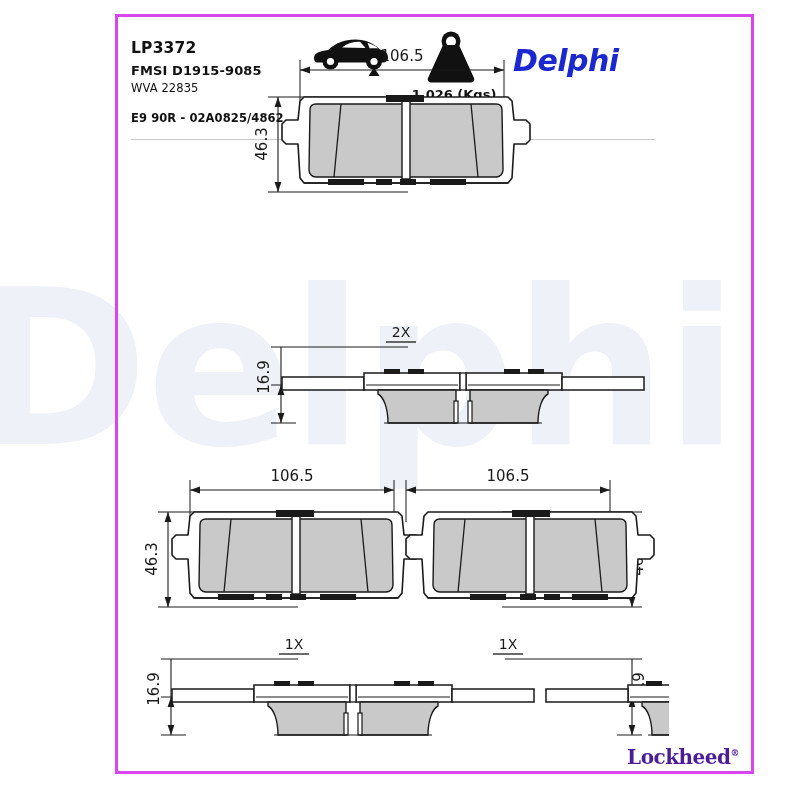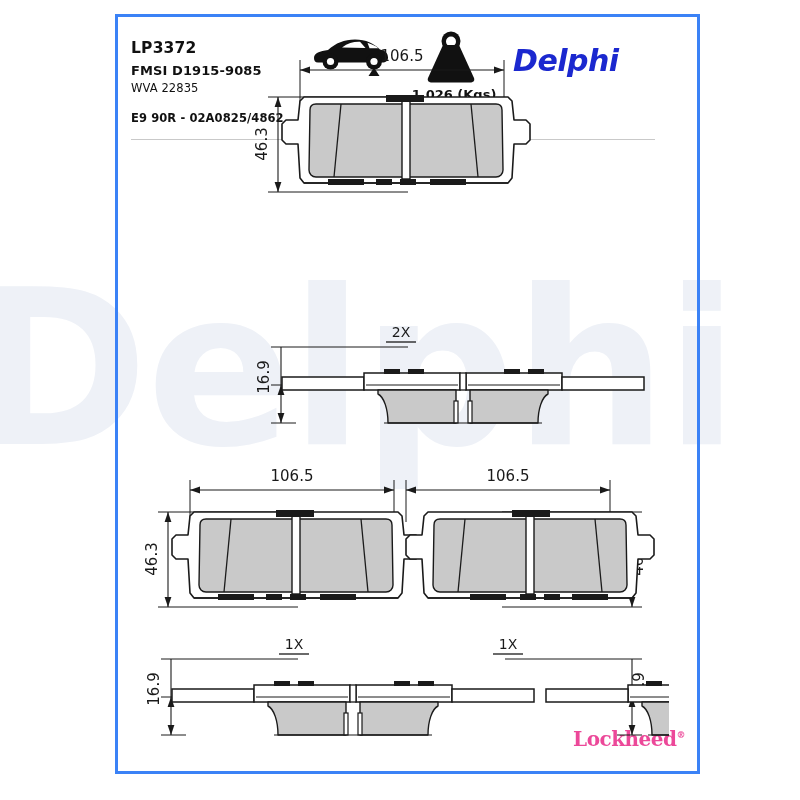"LP3372" #sheet { border: 3px solid #3b82f6 -> 3px solid #d946ef; width: 585px -> 639px }
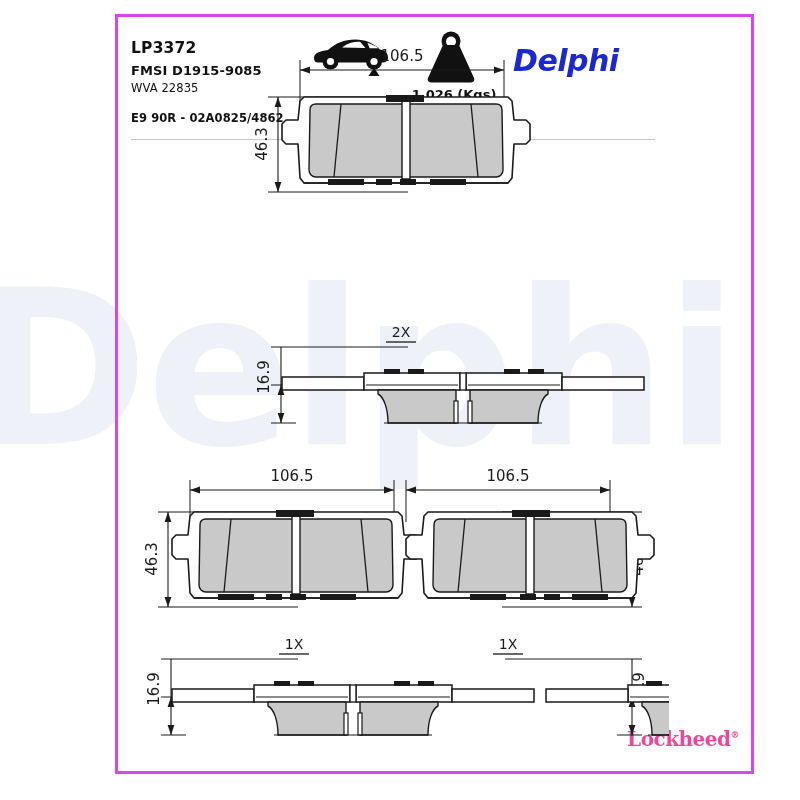"Lockheed®" .footer-logo { bottom: 20px -> 2px; color: #ec4899 -> #4c1d95 }
